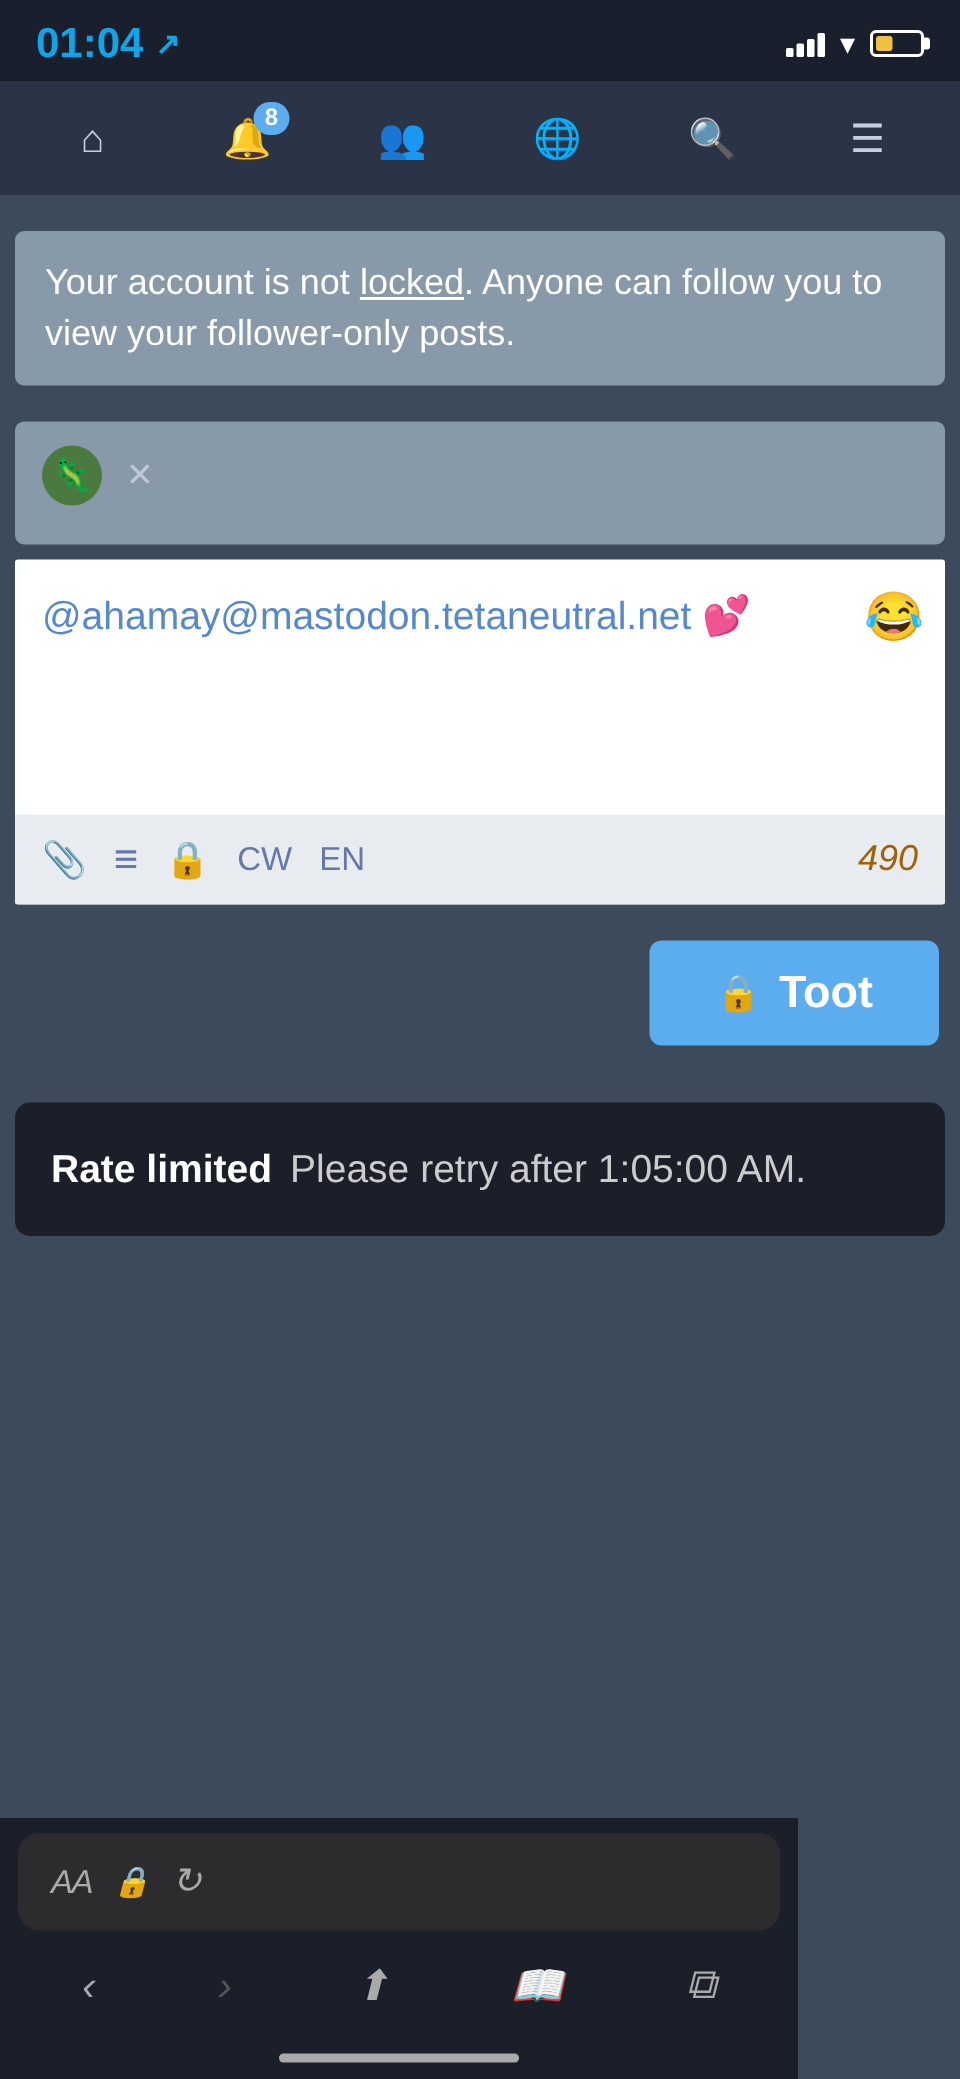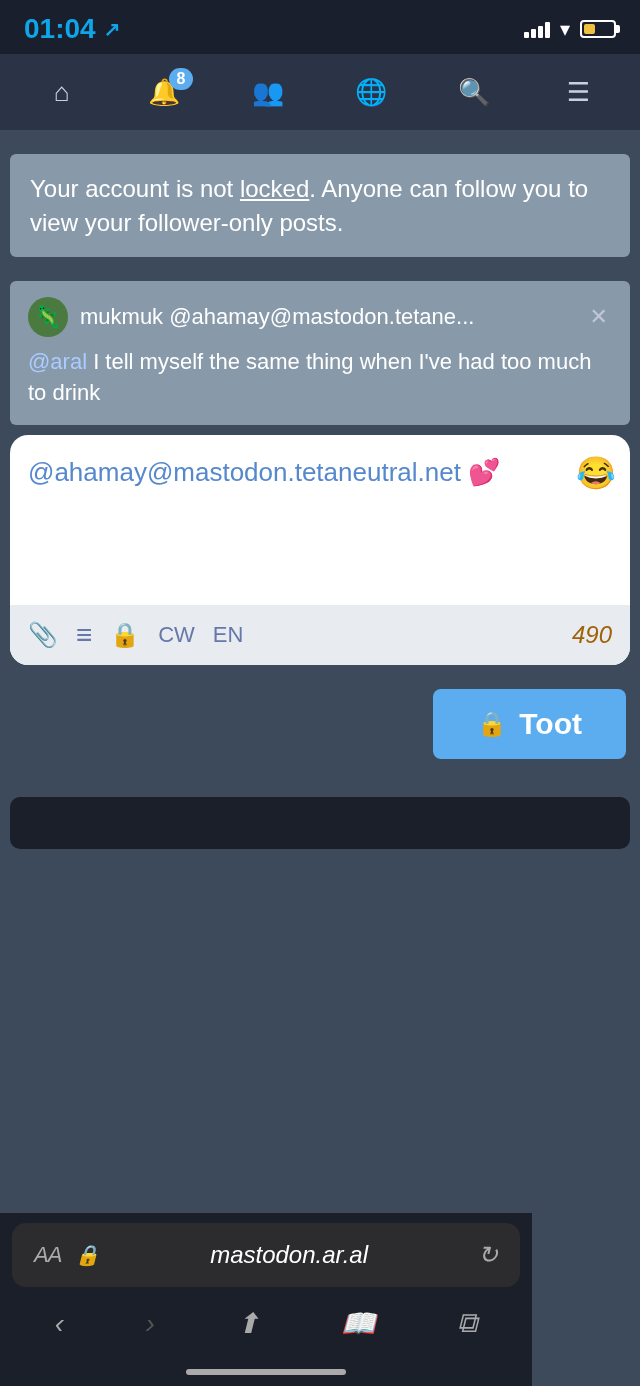"mukmuk @ahamay@mastodon.tetane..." span.reply-username { html: <span>mukmuk @ahamay@mastodon.tetane...</span> -> none }
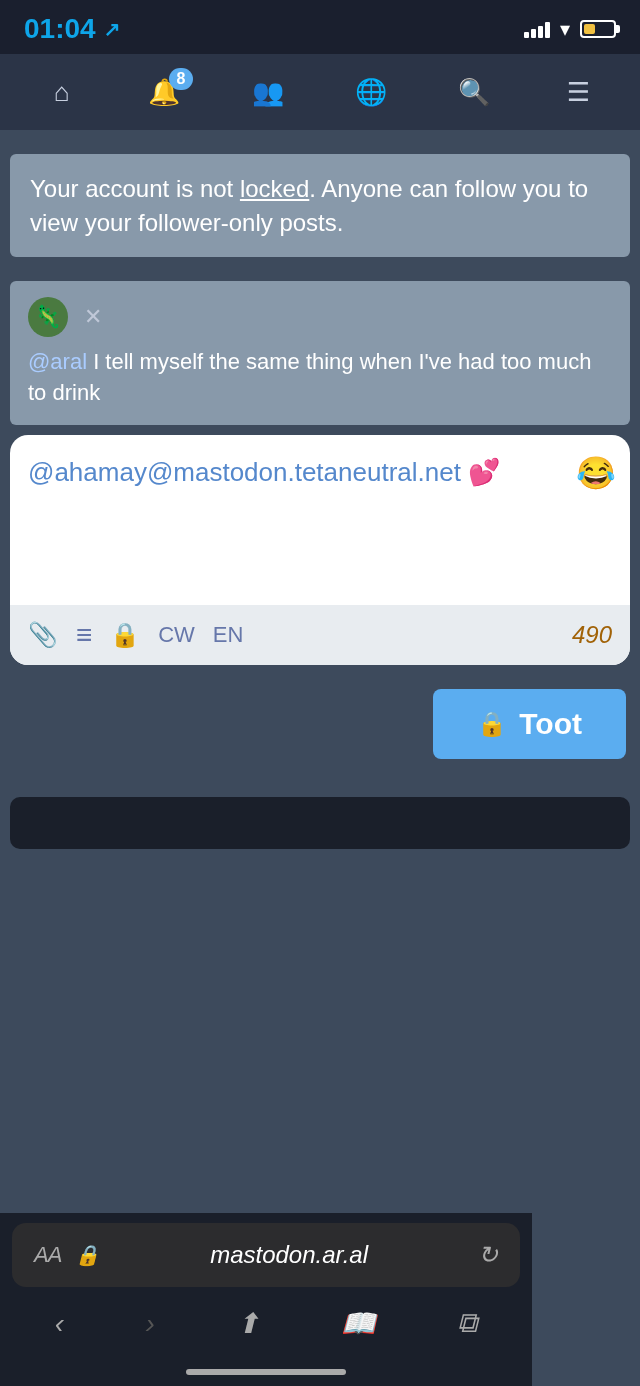"@aral I tell myself the" div.reply-text { html: <div> <span>@aral</span><span> I tell myself the same thing when I've had too much to drink</span> </div> -> none }
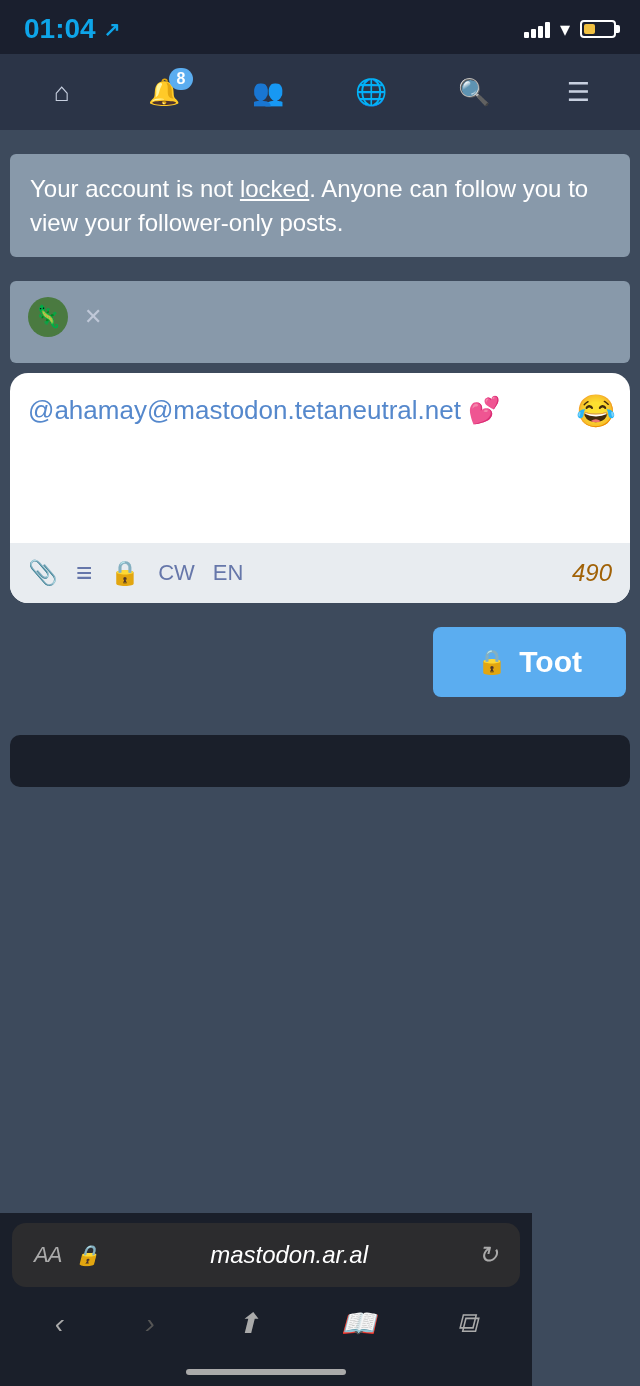"@ahamay@mastodon.tetaneutral.net 💕" .compose-area { border-radius: 18px -> 2px }
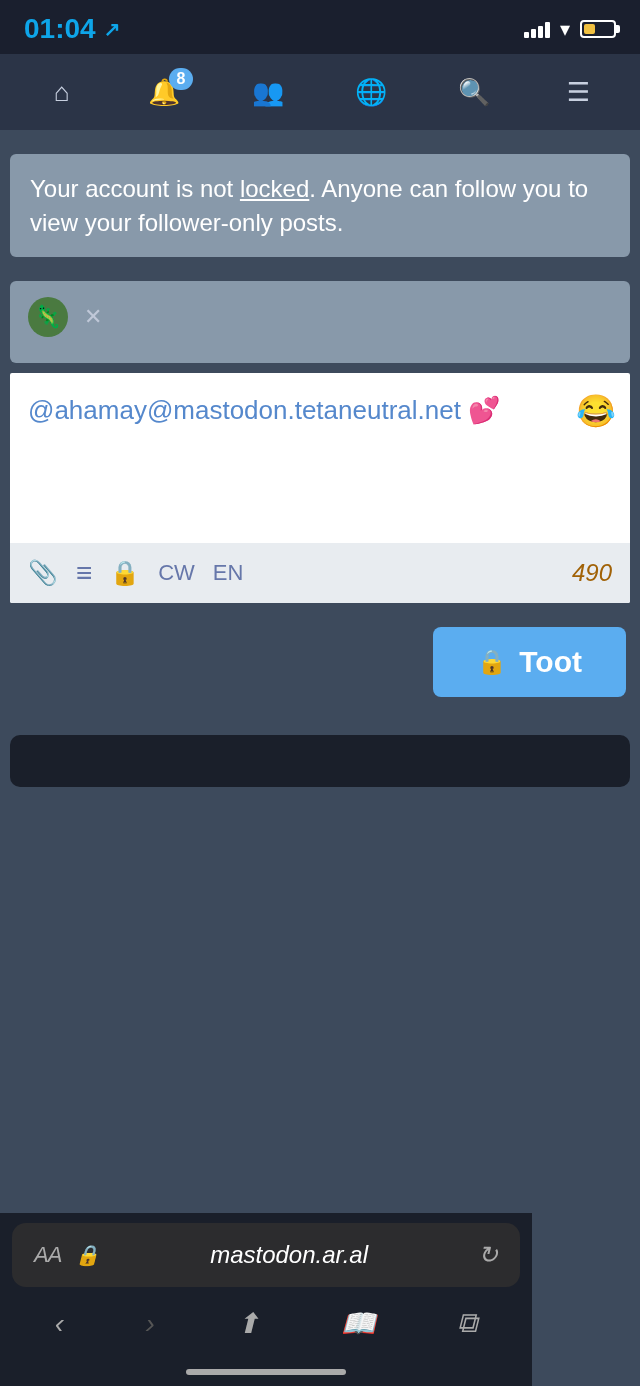"Rate limited" span.rate-limit-bold { html: none -> <span>Rate limited</span> }
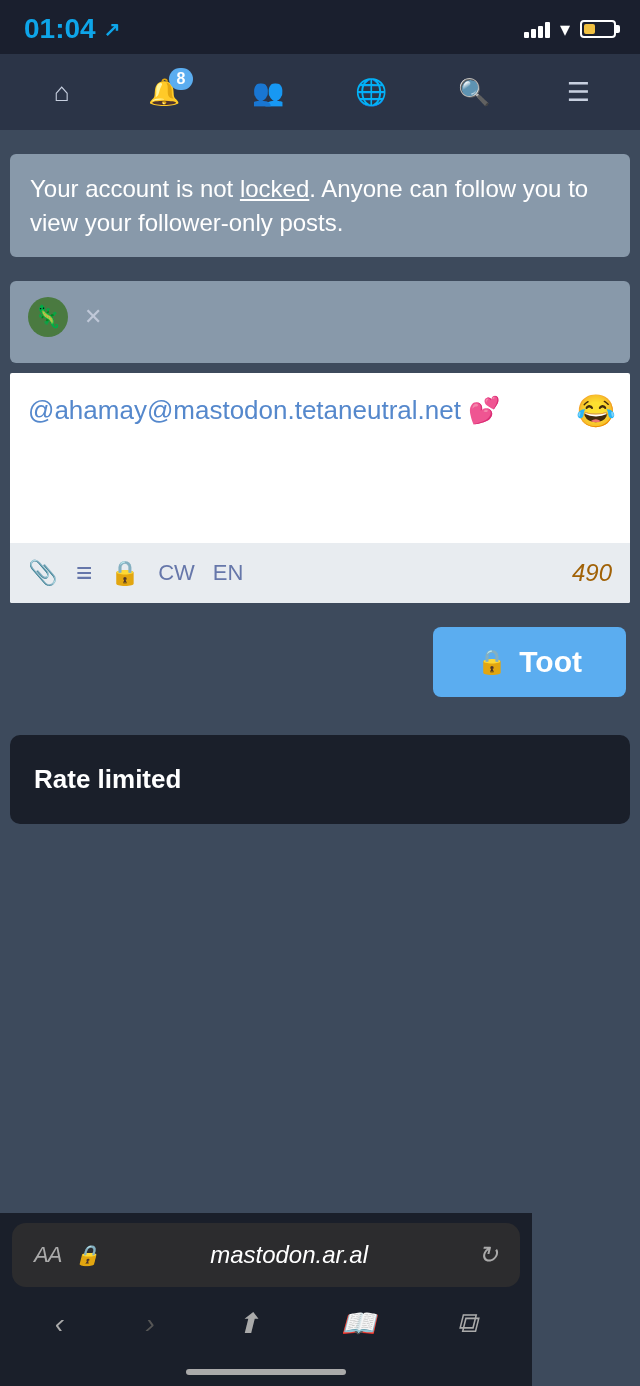"Please retry after 1:05:00 AM." span.rate-limit-text { html: none -> <span> Please retry after 1:05:00 AM.</span> }
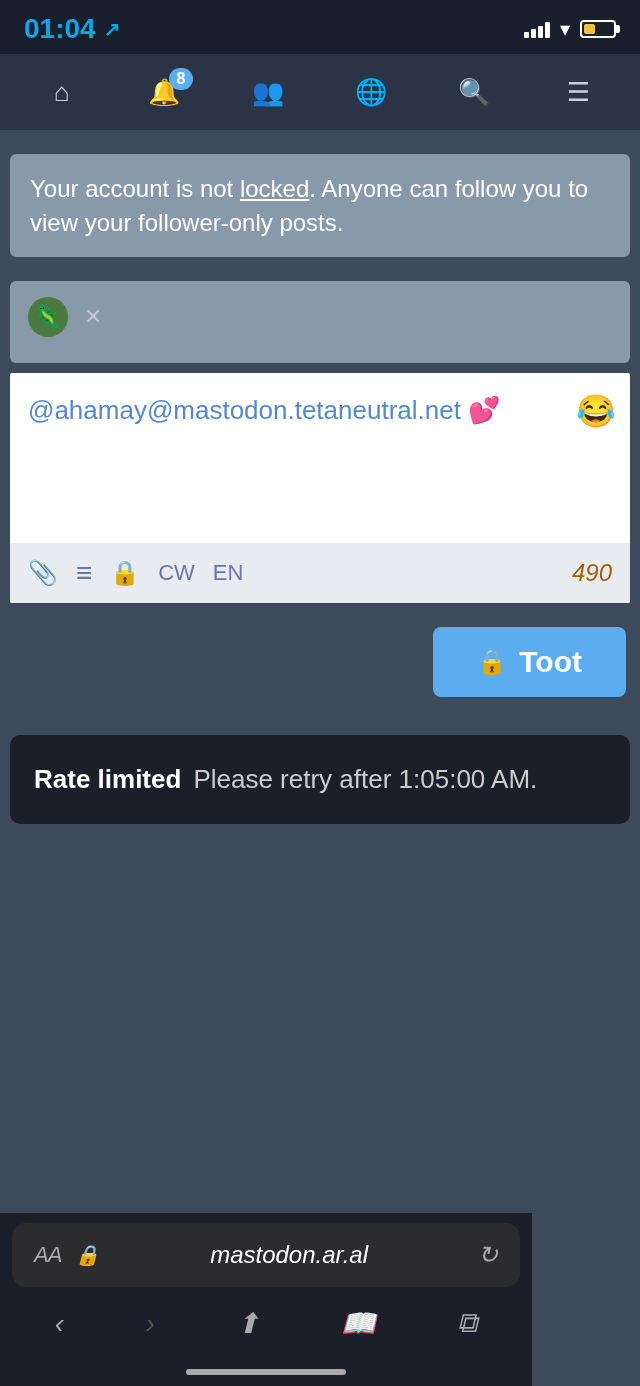"mastodon.ar.al" span.browser-url-text { html: <span>mastodon.ar.al</span> -> none }
